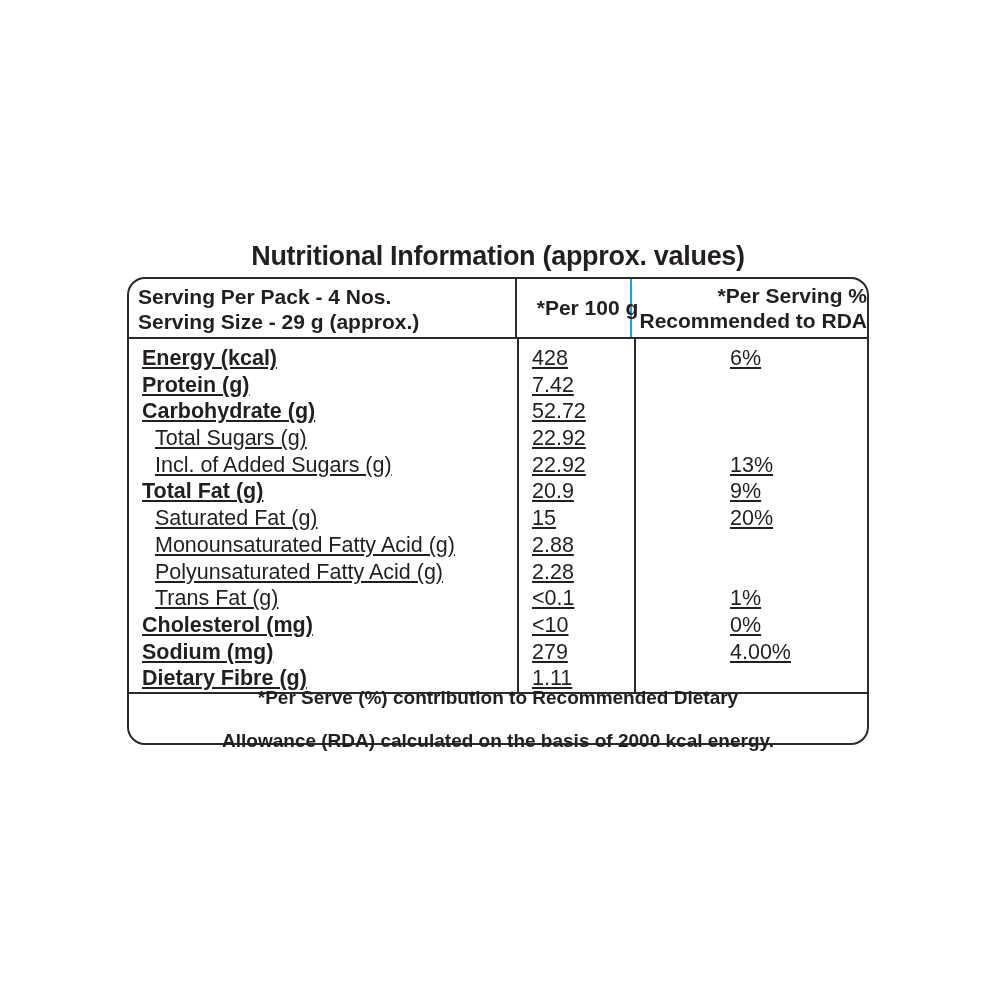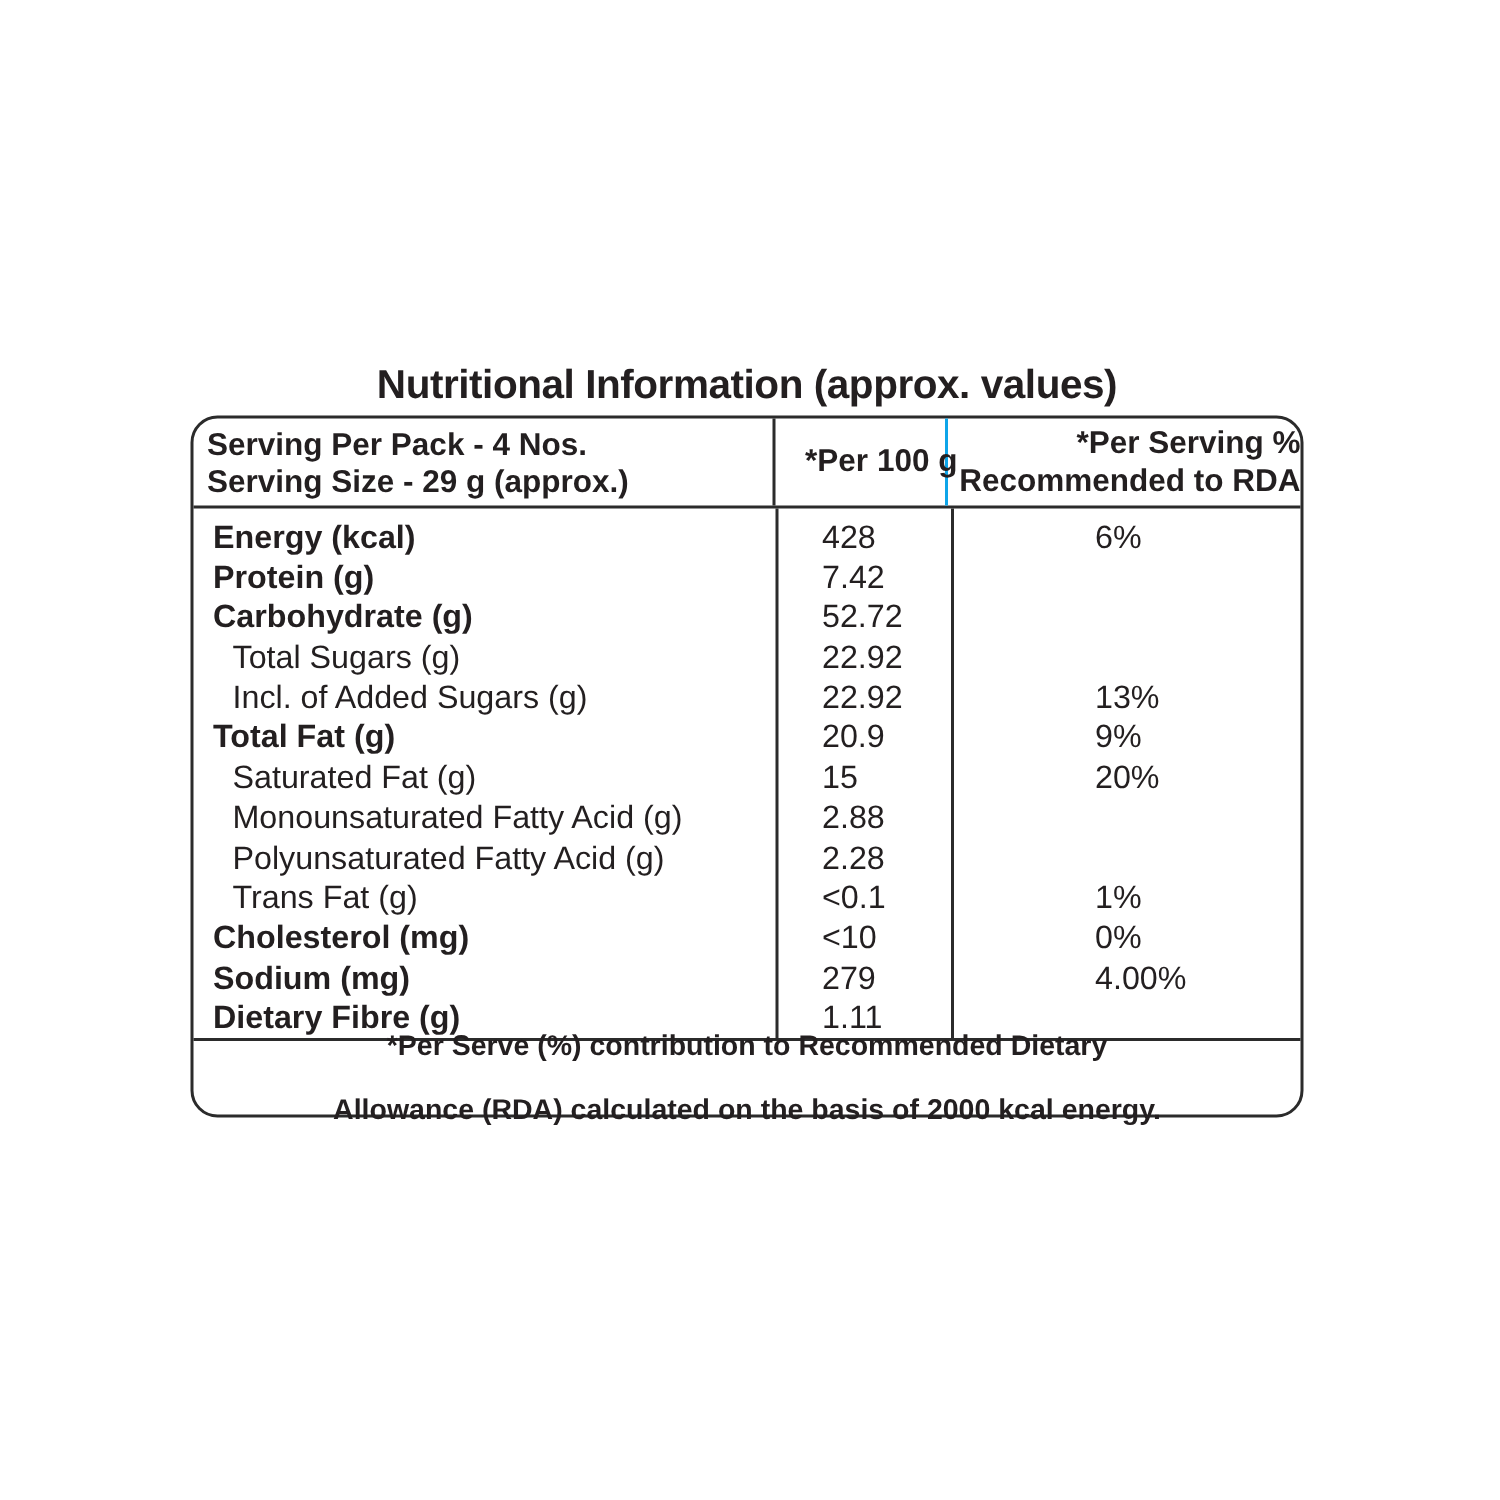"Energy (kcal)" .tbody-wrap .tbody { text-decoration: none -> underline }
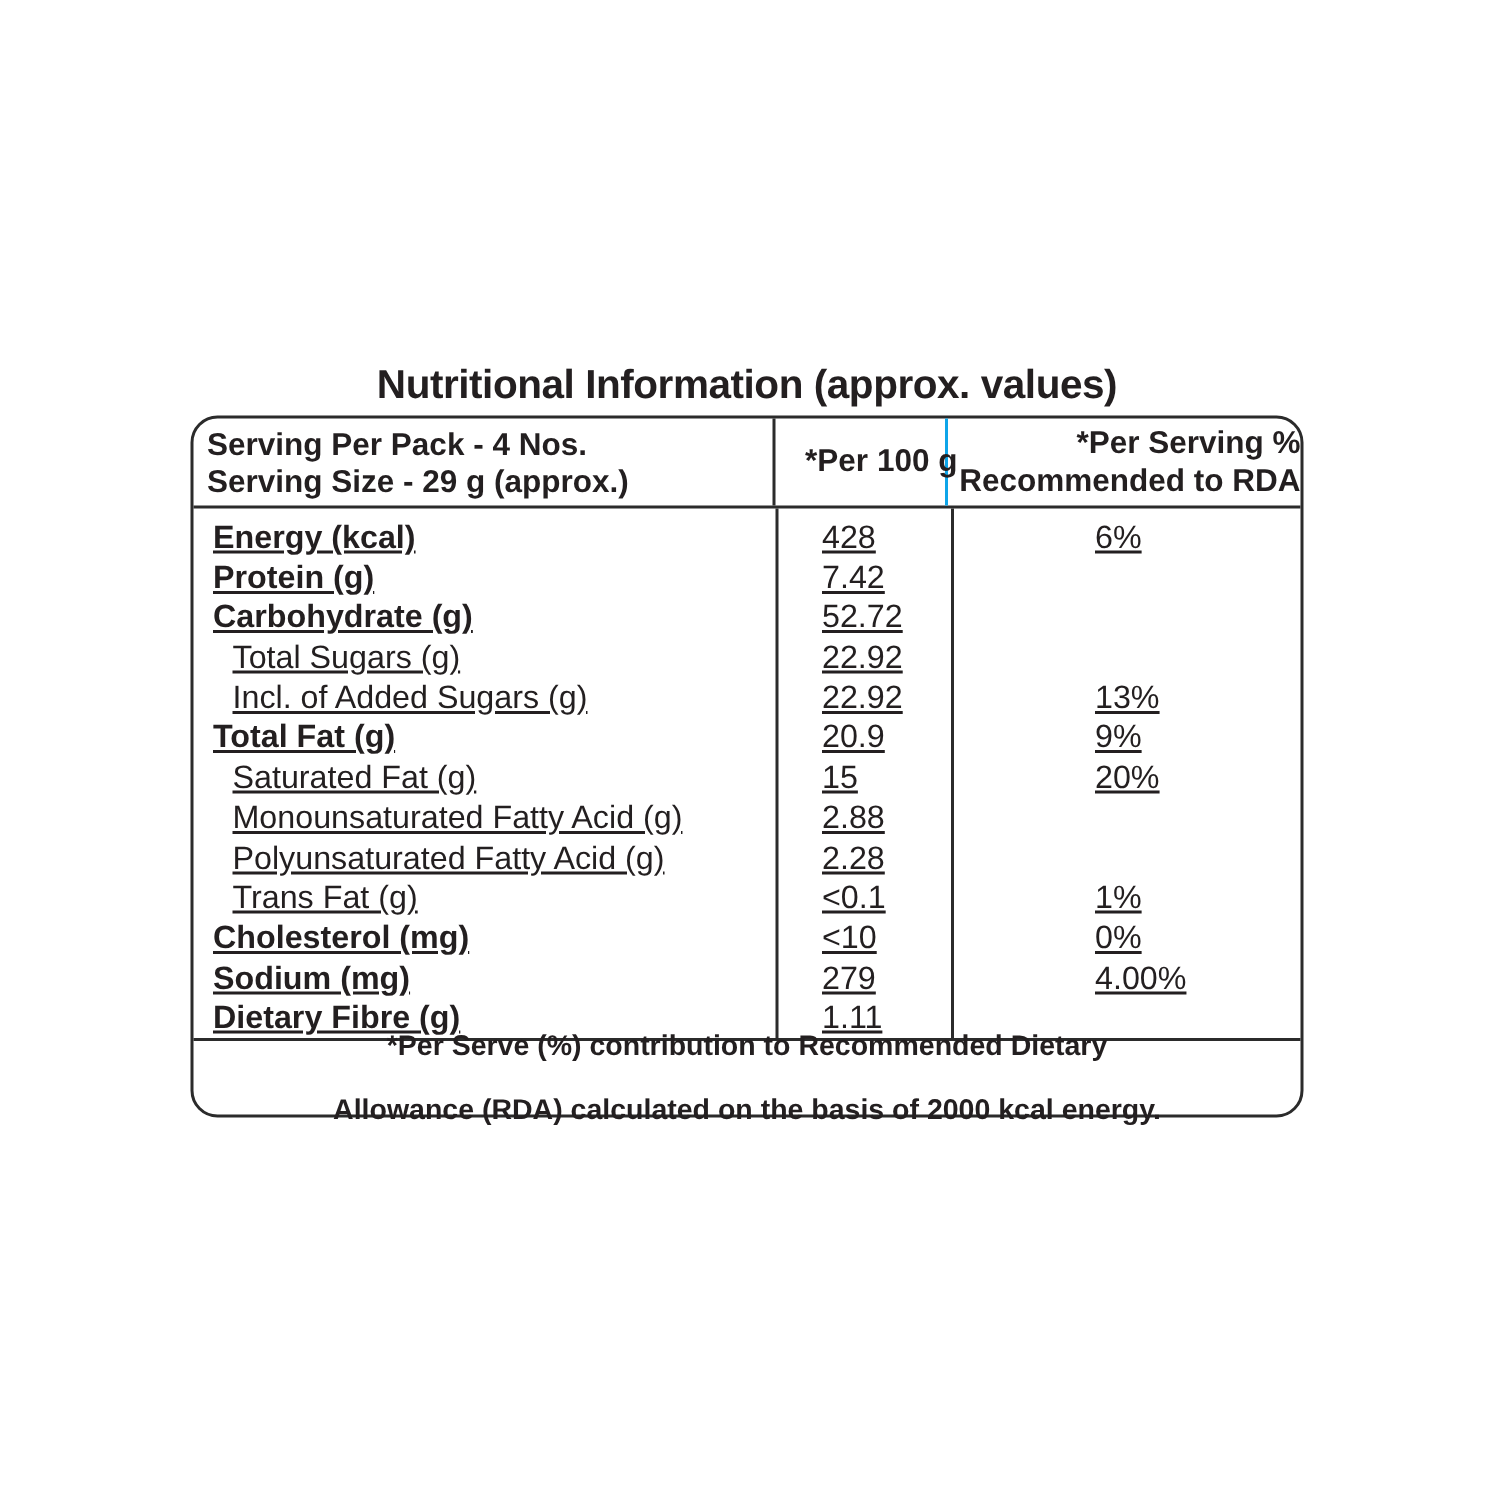"428" .row .col2 { padding-left: 31px -> 15px }
